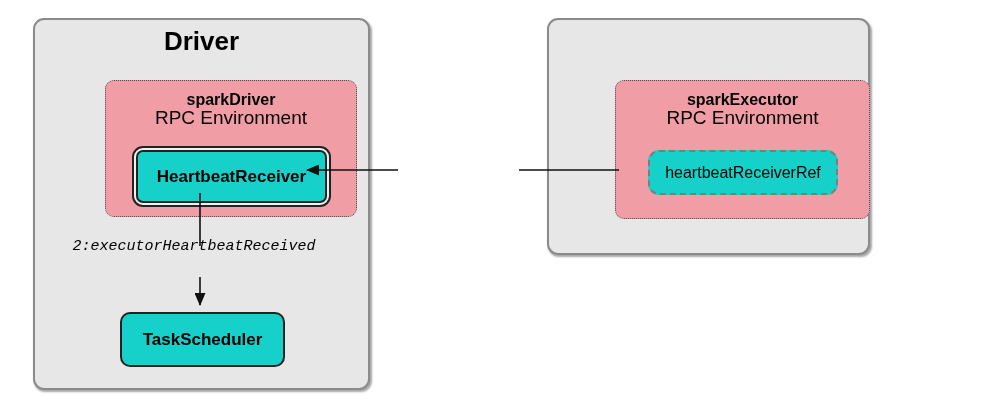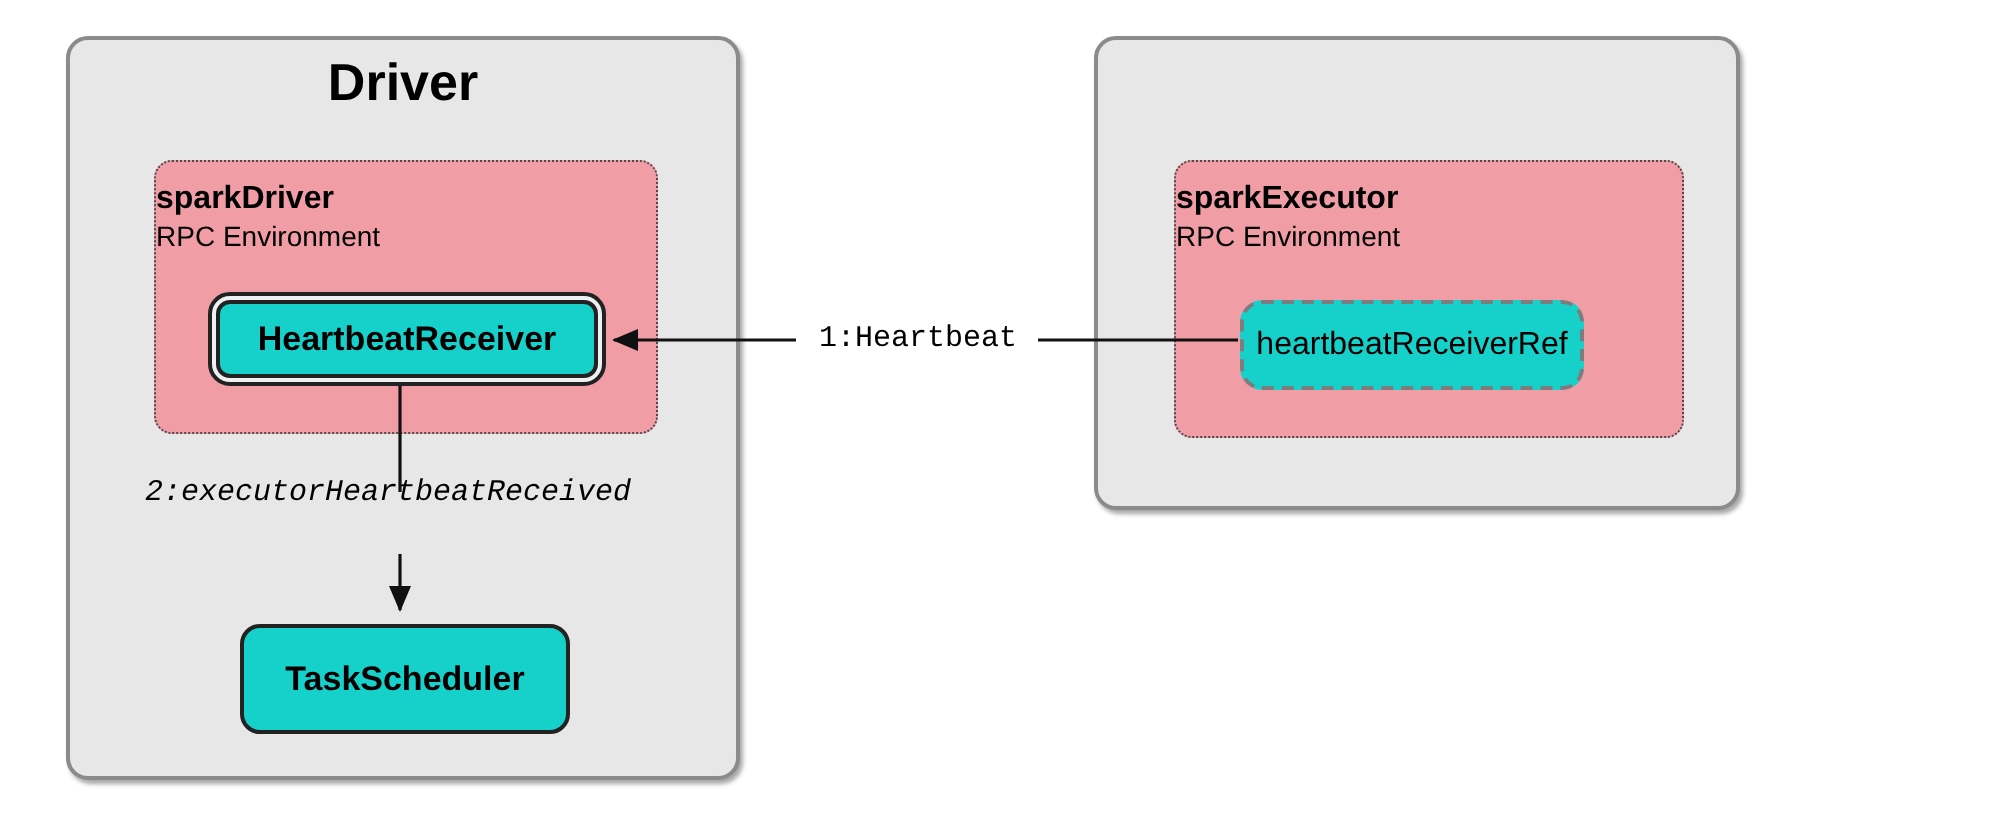"sparkDriver" .env-box { margin-left: none -> 28px; text-align: none -> center }
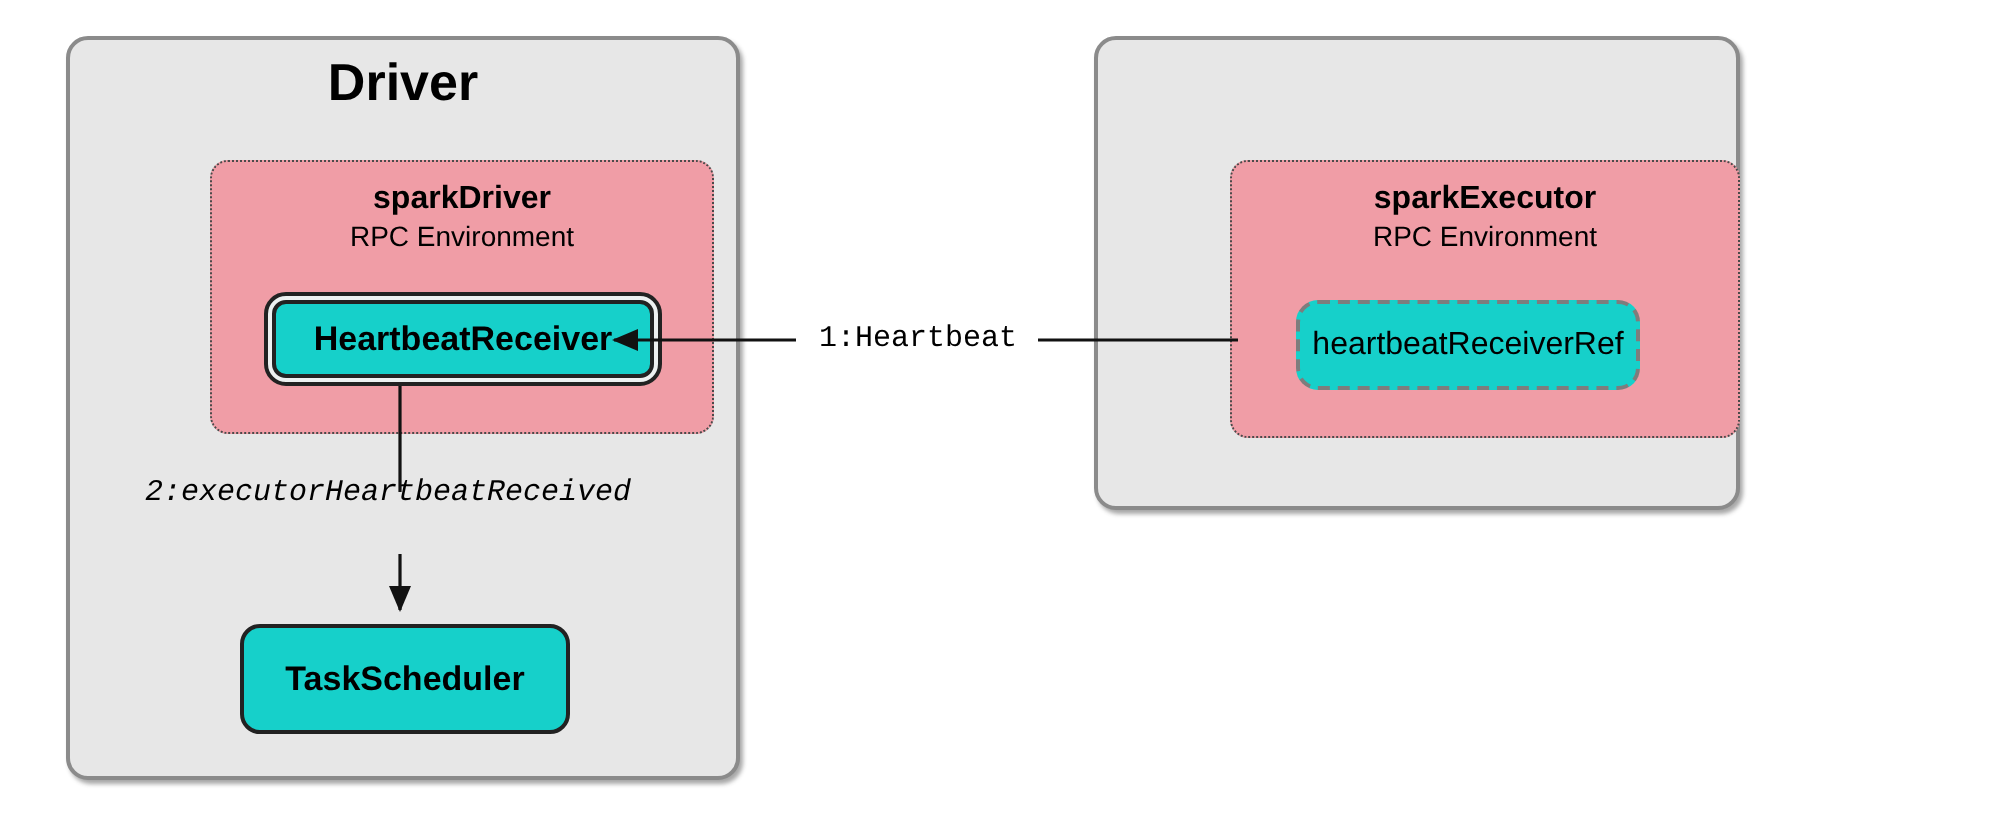"RPC Environment" .env-subtitle { font-size: 14px -> 19px }
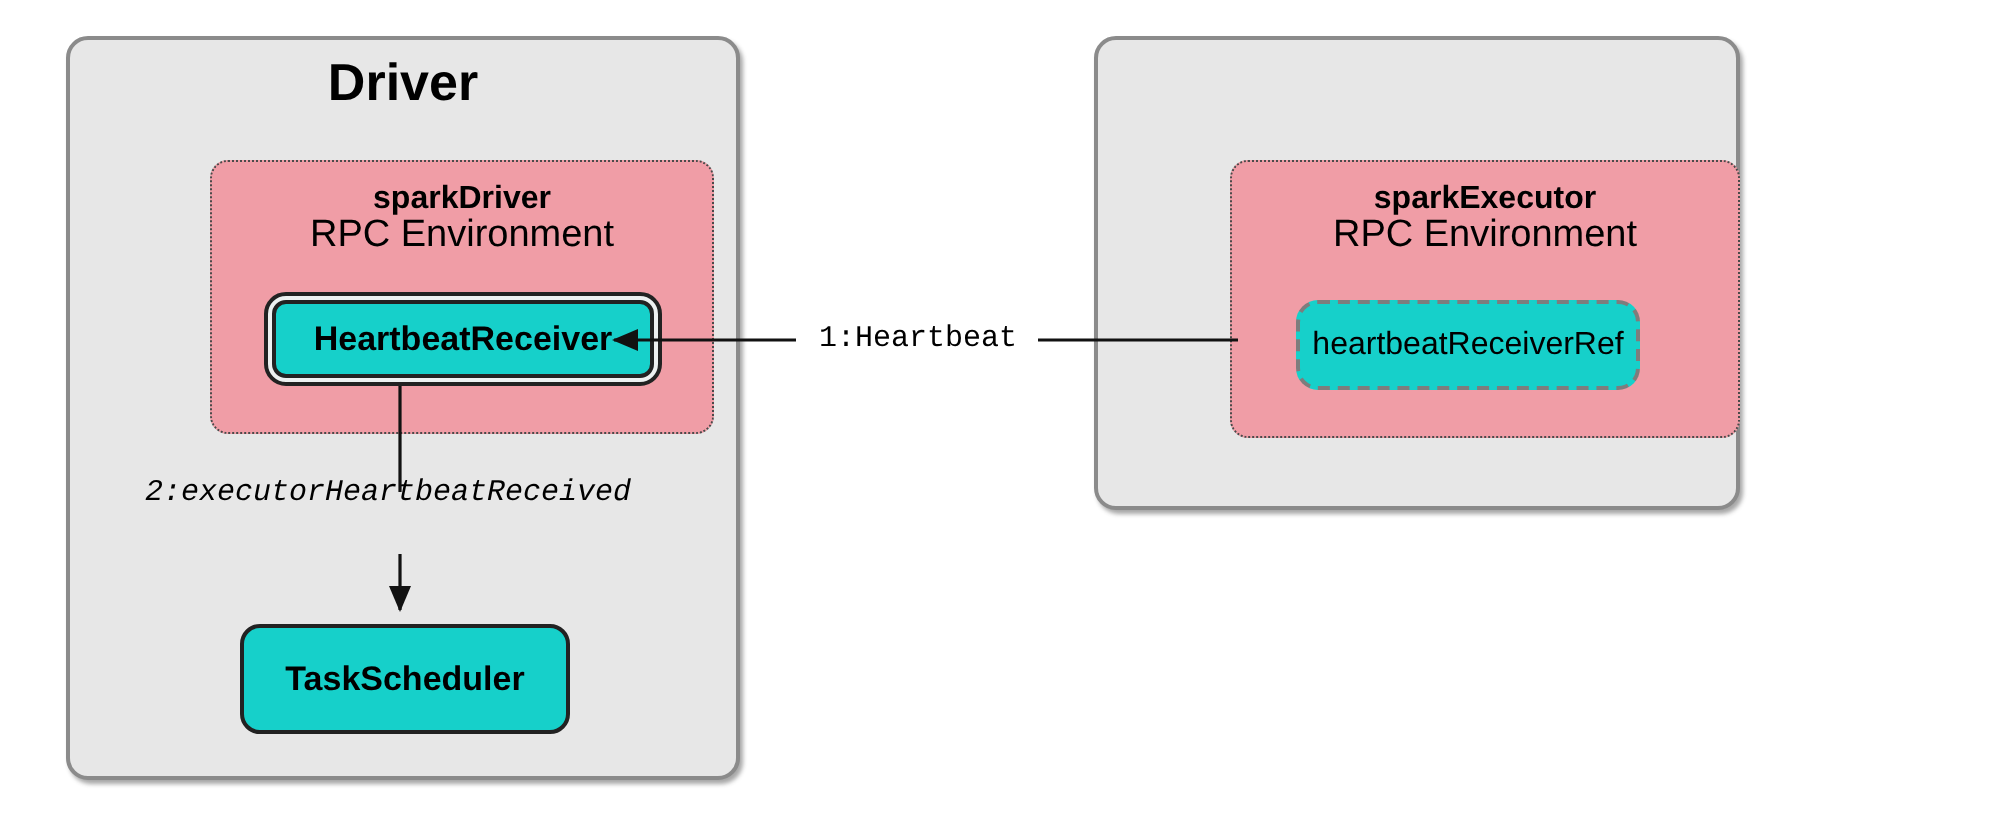"HeartbeatReceiver" .double-border { height: 47px -> 61px }
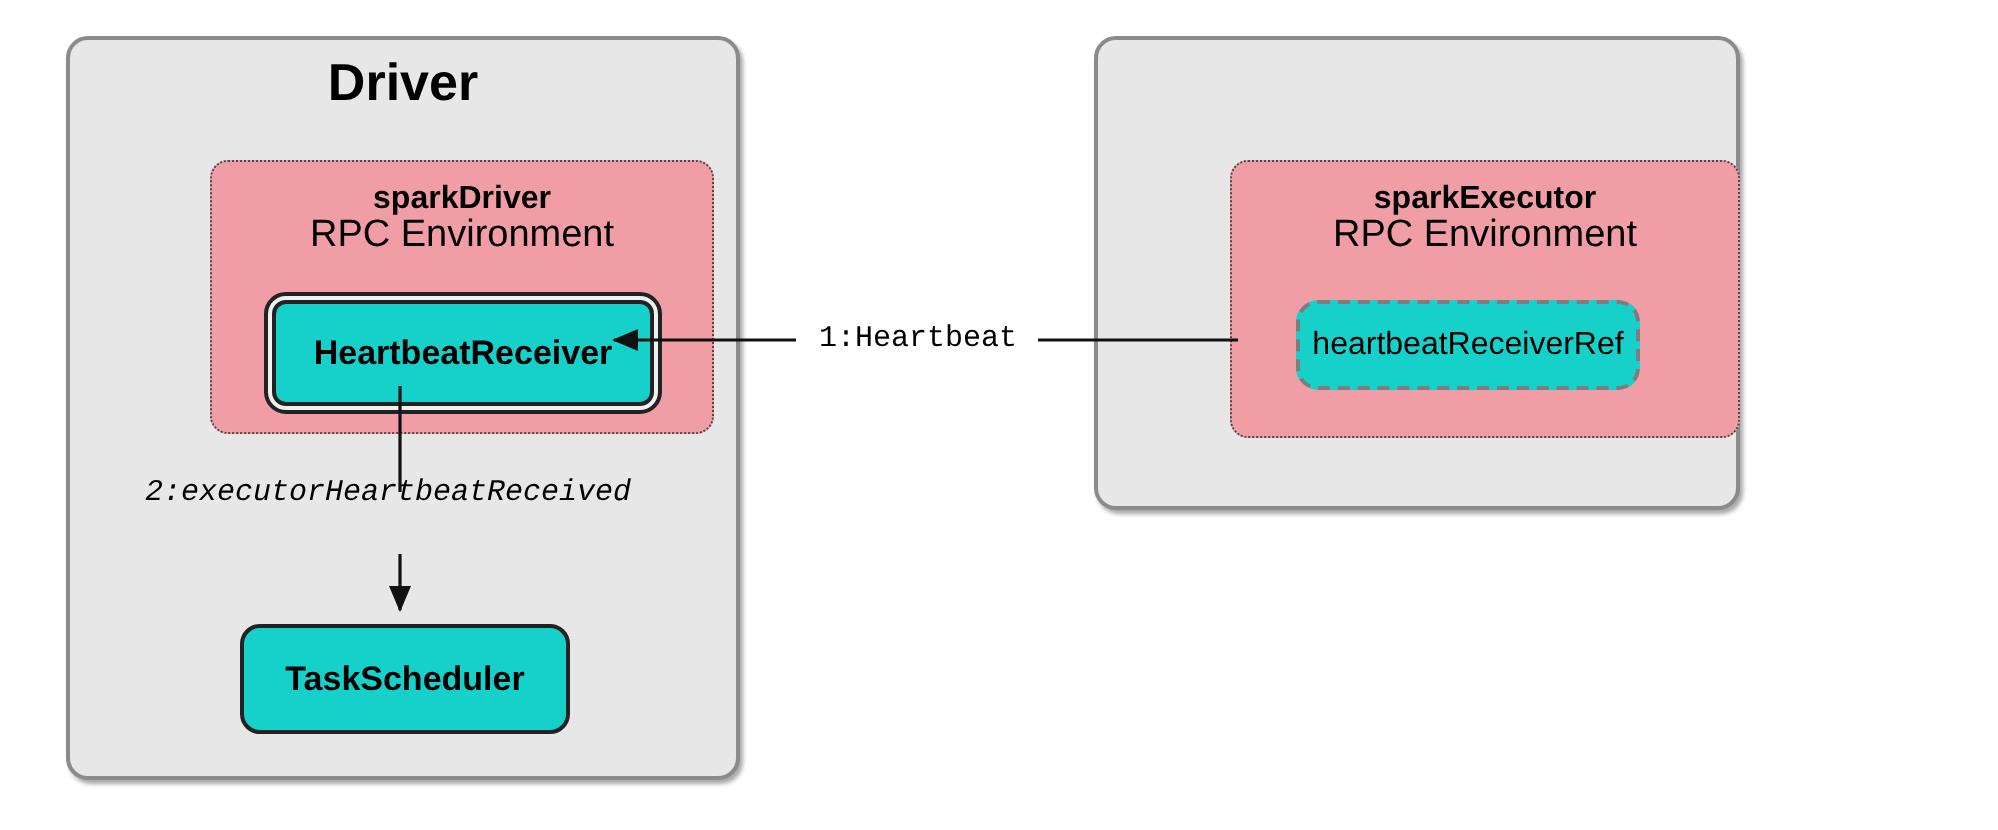"1:Heartbeat" div.msg-label { html: <div>1:Heartbeat</div> -> none }
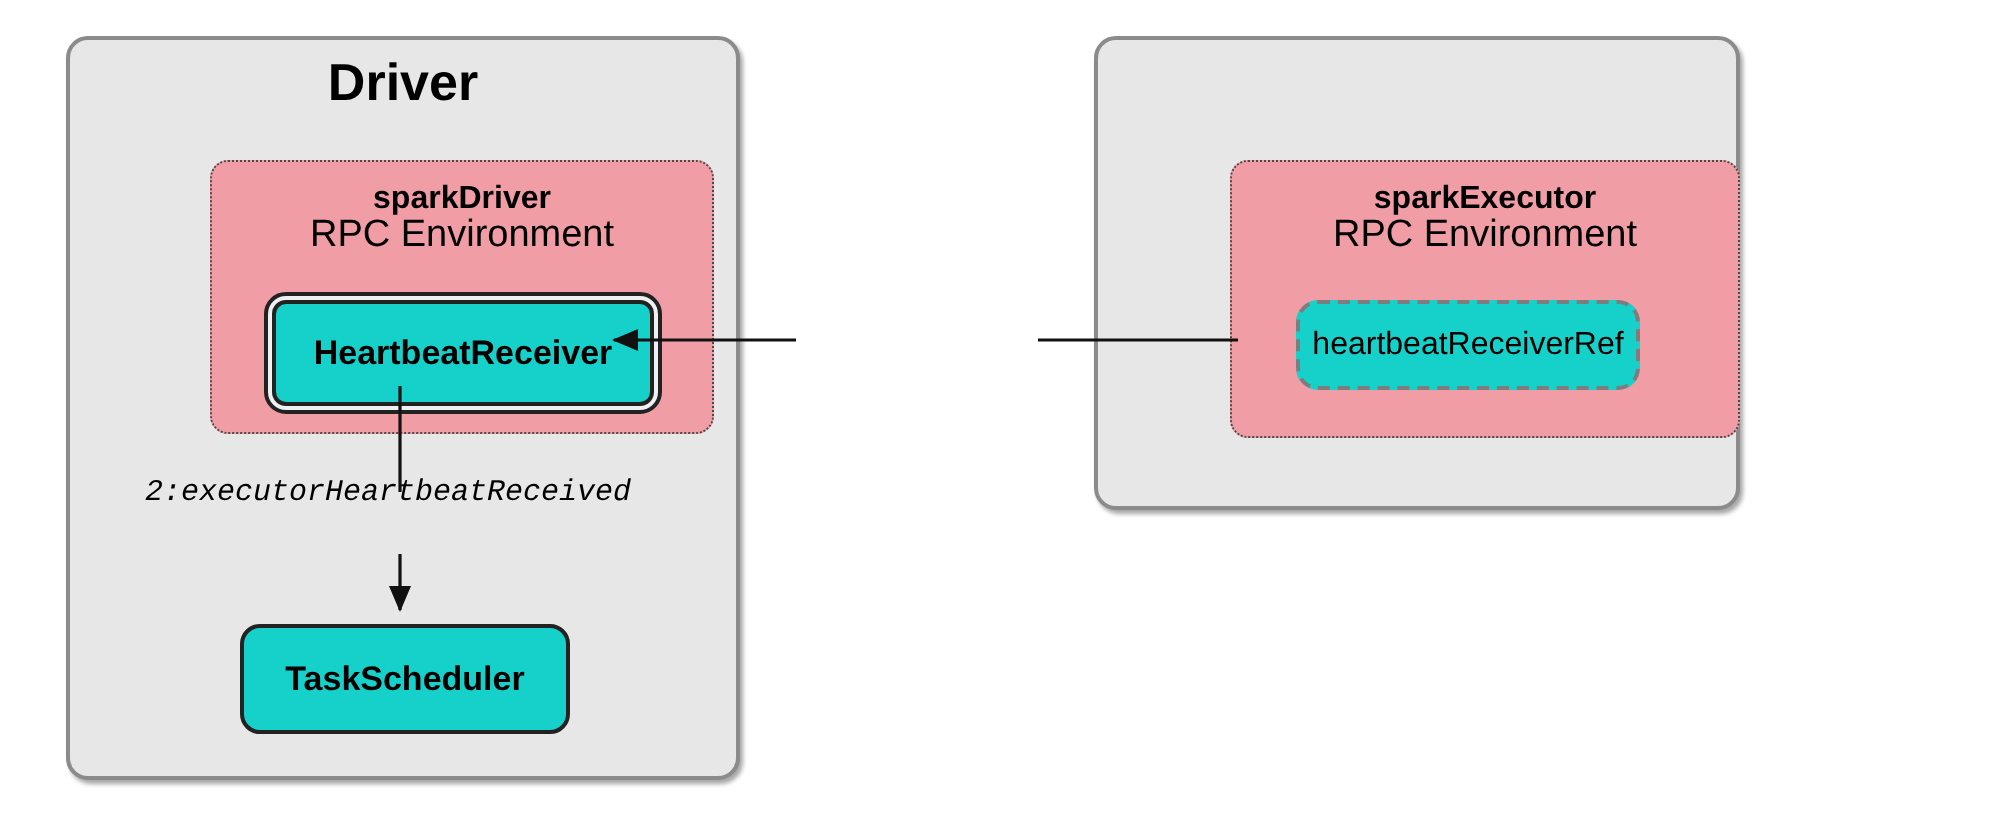"heartbeatReceiverRef" .ref-node { width: 172px -> 190px }
